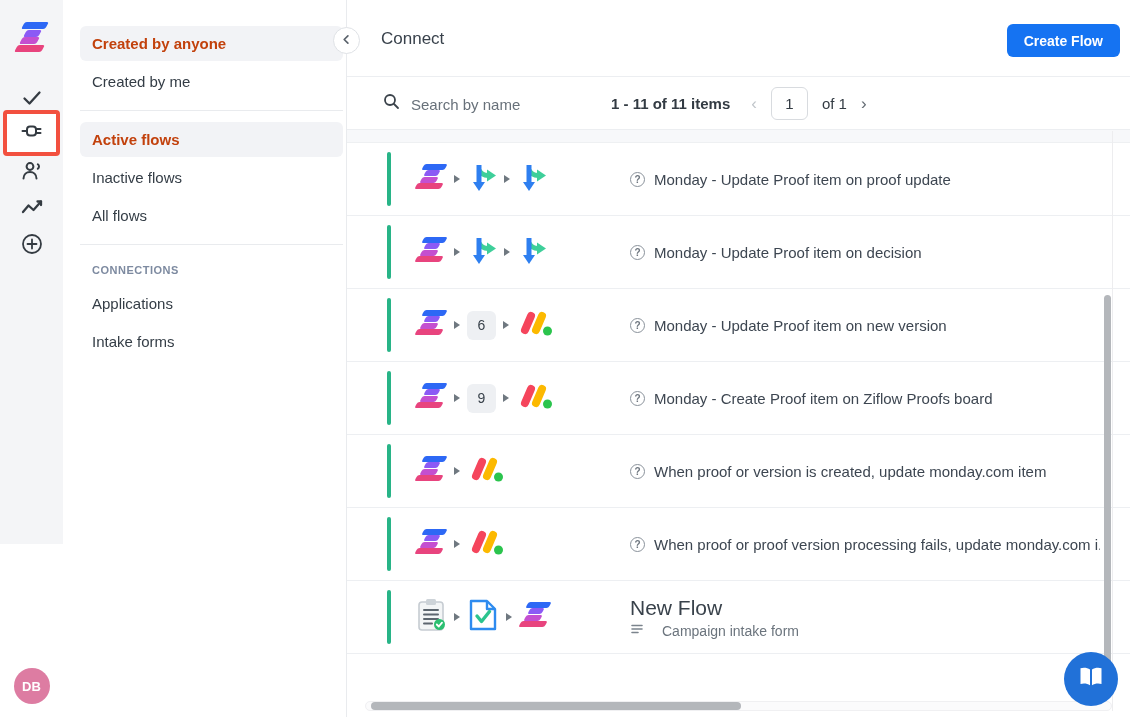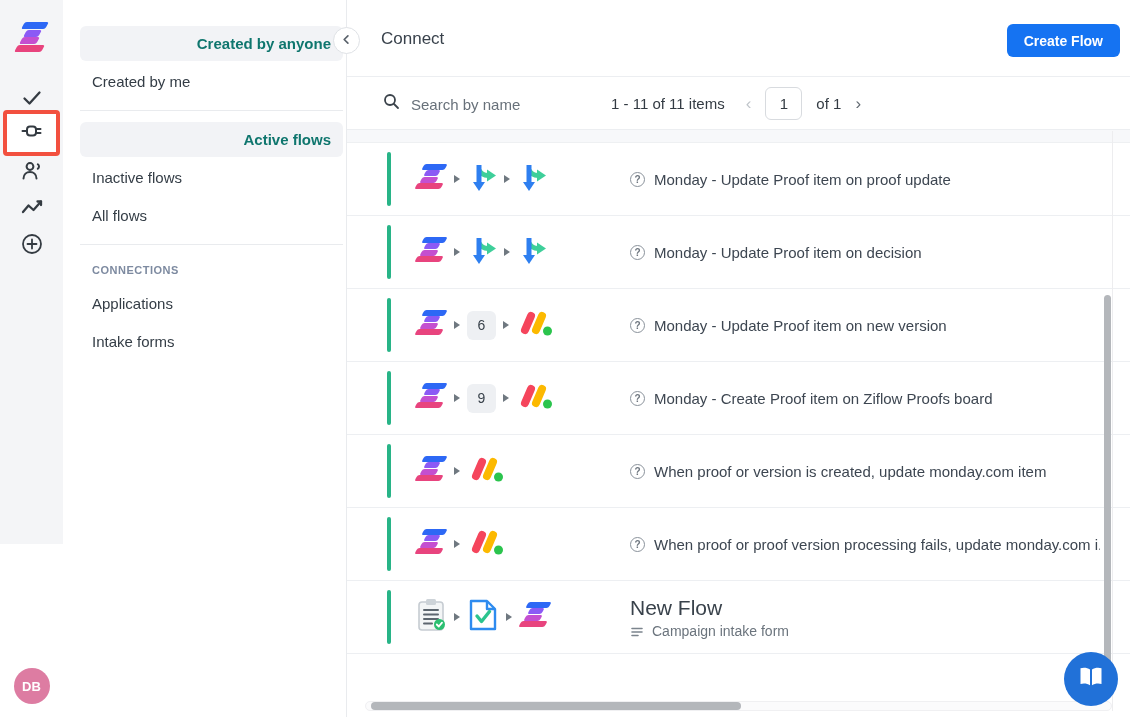"Created by anyone" .side-item.sel { color: #0f766e -> #c2410c; text-align: right -> none }
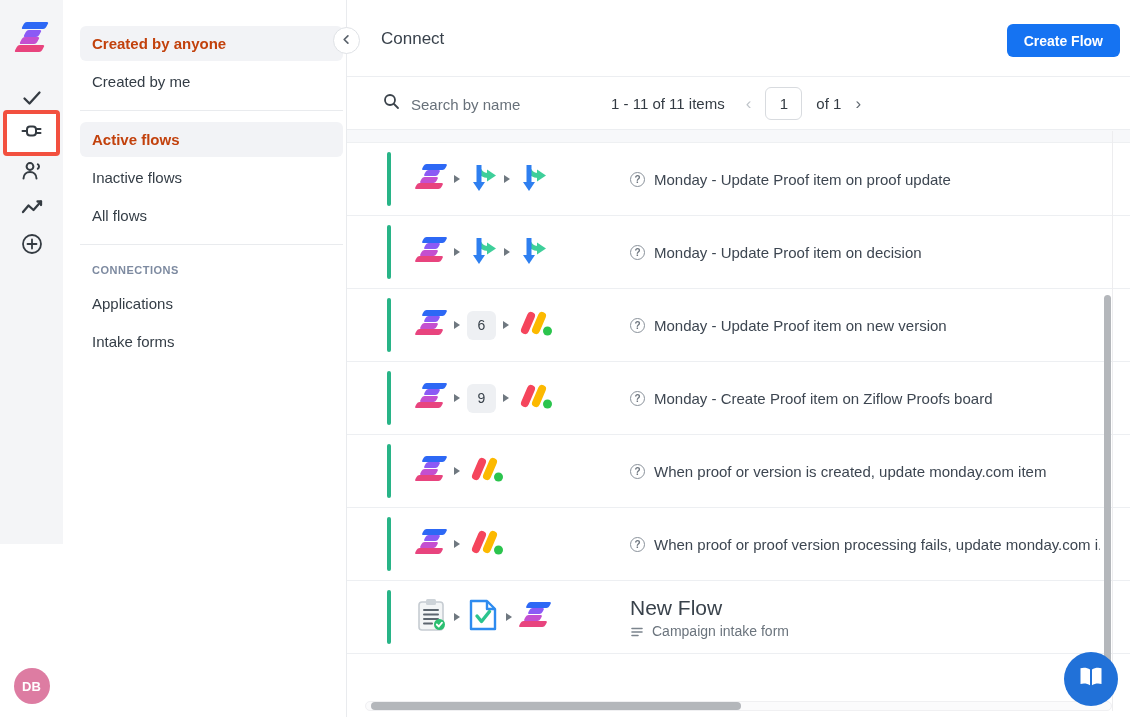"1 - 11 of 11" .count { font-weight: none -> bold }
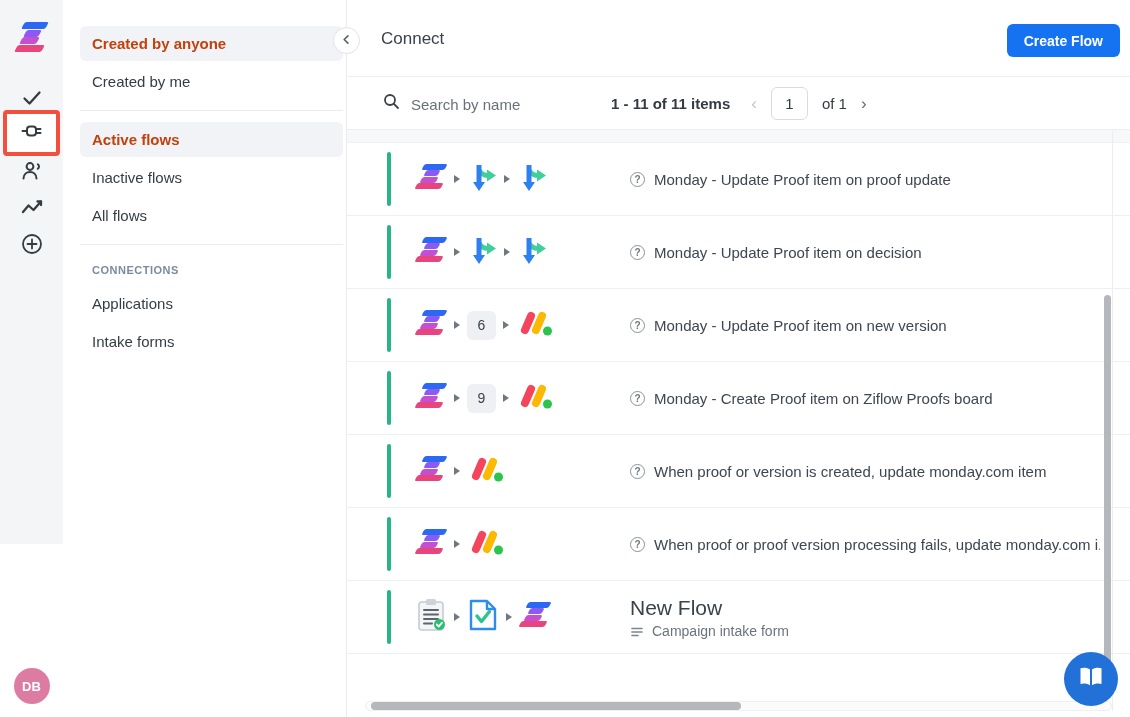"Campaign intake form" .two-line .s { align-items: flex-end -> flex-start; gap: 8px -> 18px }
